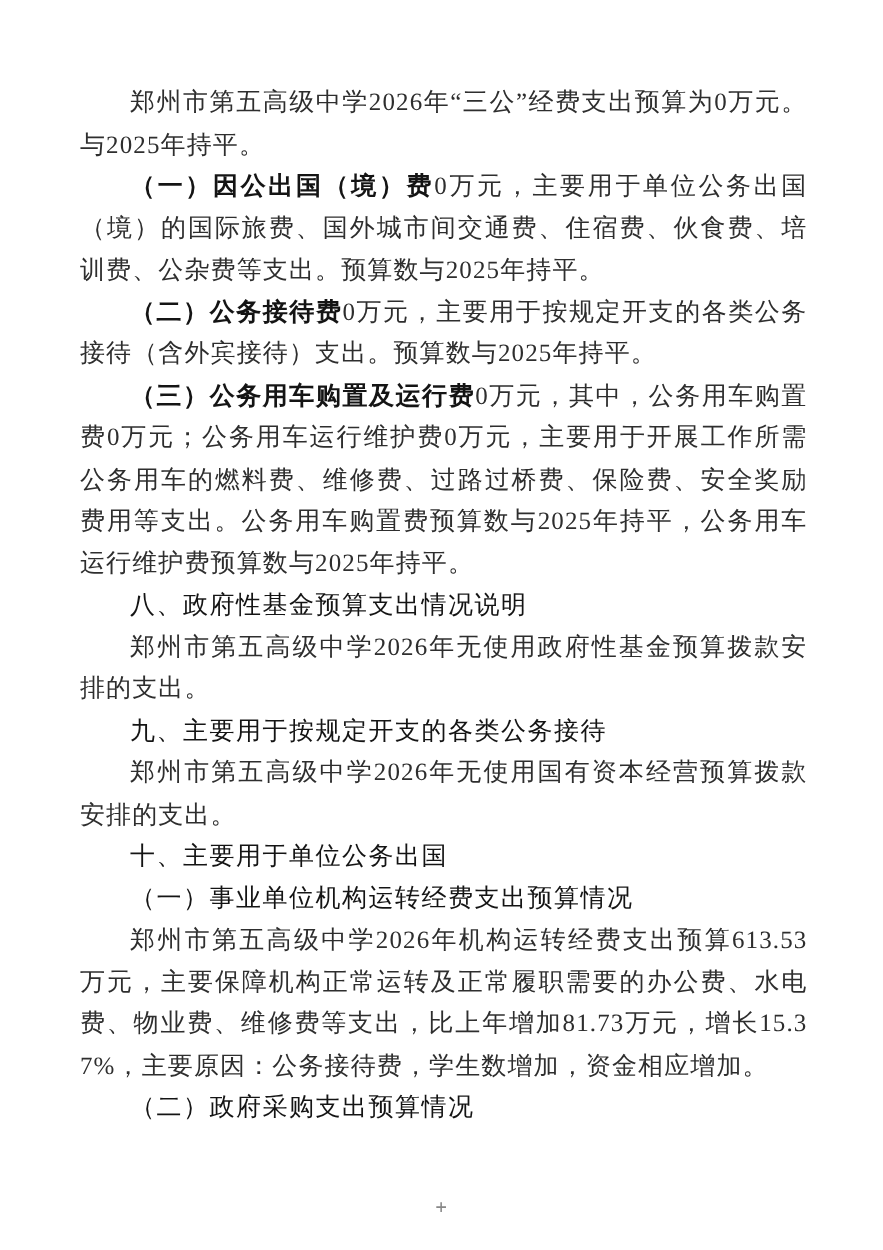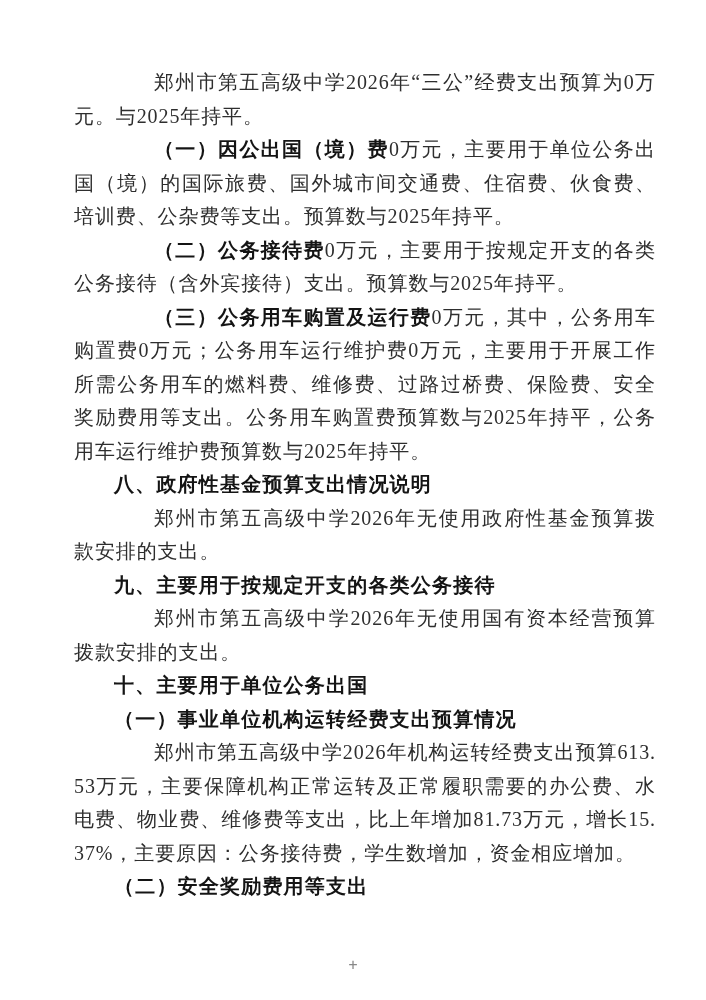"郑州市第五高级中学2026年“三公”经费支出预算为0万元。与2025年持平。" .content { left: 74px -> 64px }
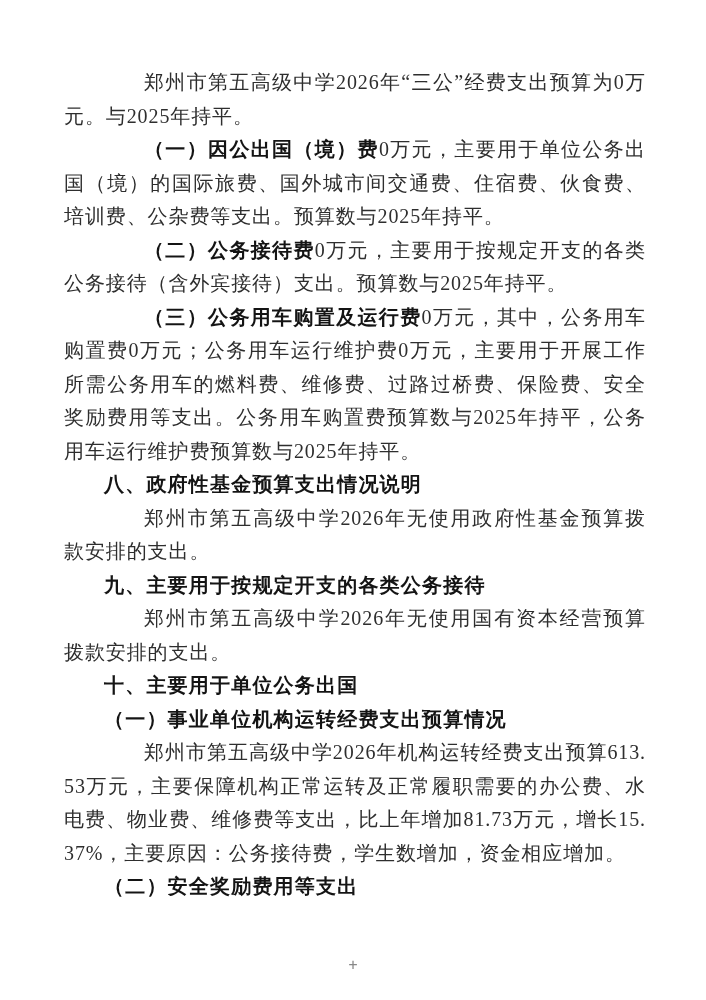"（一）因公出国（境）费" .content p b.lead { margin-left: 40px -> none }
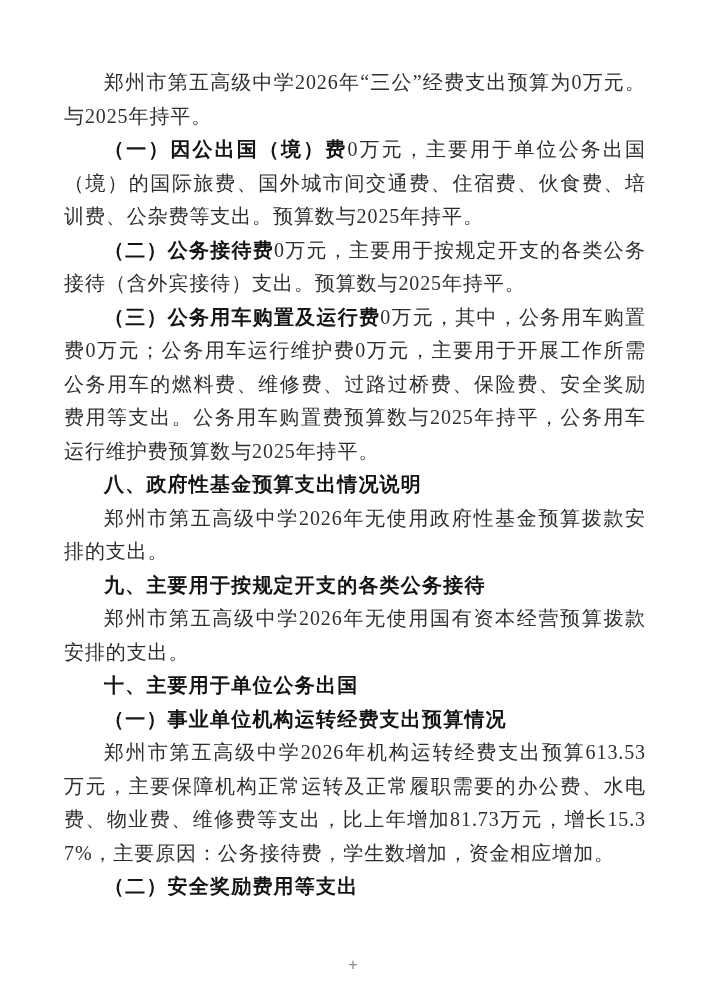"八、政府性基金预算支出情况说明" .content p.heading { font-weight: 700 -> 400 }
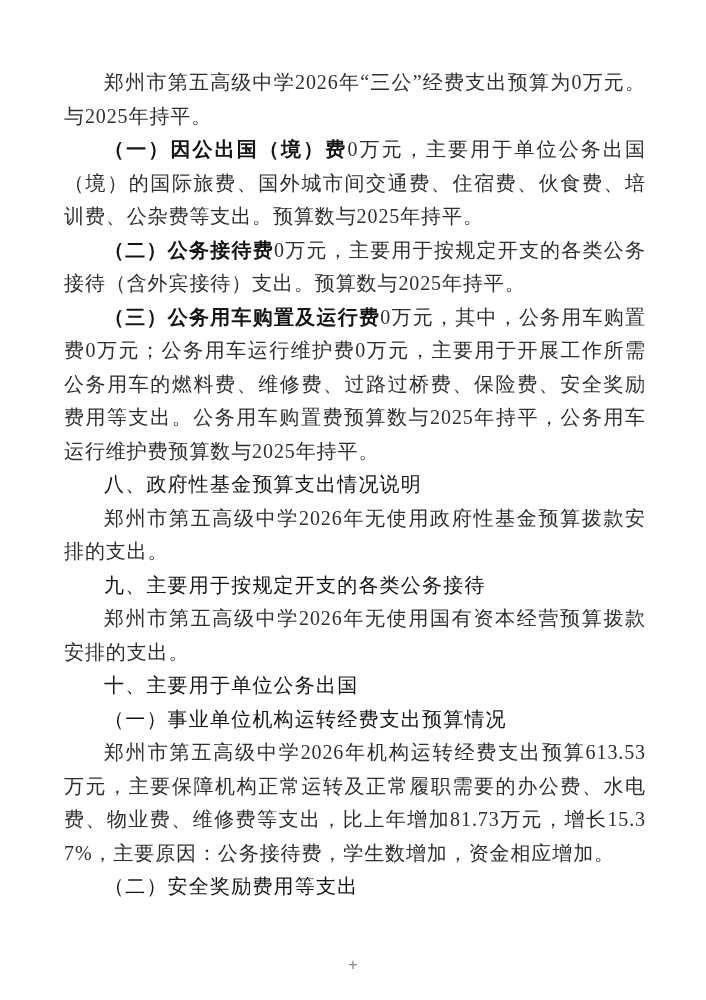"（二）安全奖励费用等支出" span { text: 安全奖励费用等支出 -> 政府采购支出预算情况 }
